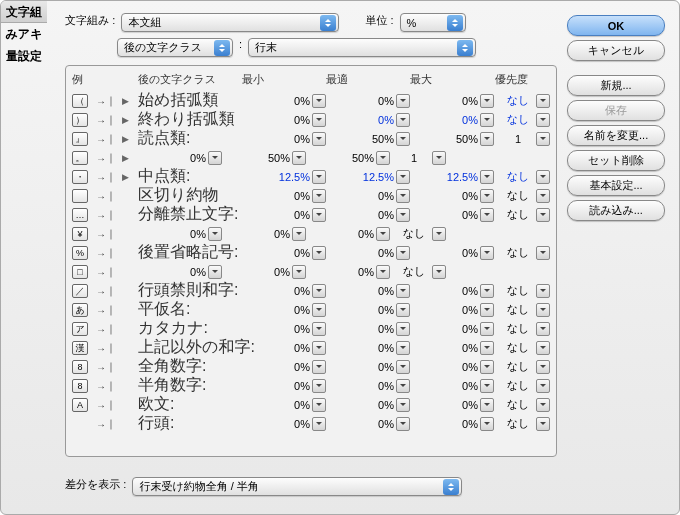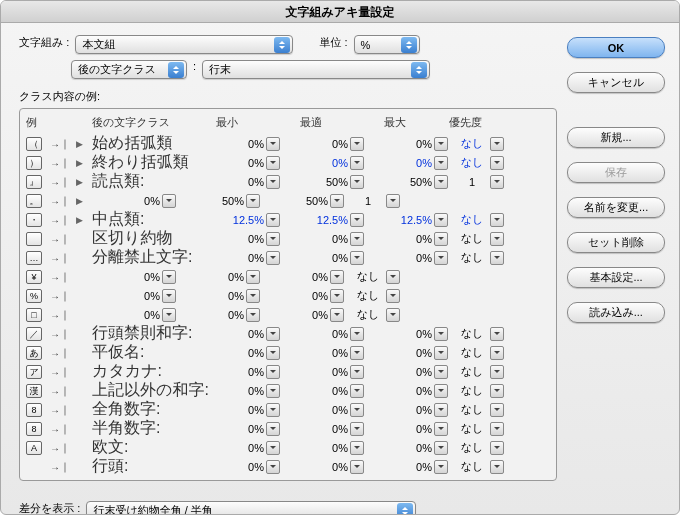"文字組みアキ量設定" .dialog { flex-direction: column -> none }
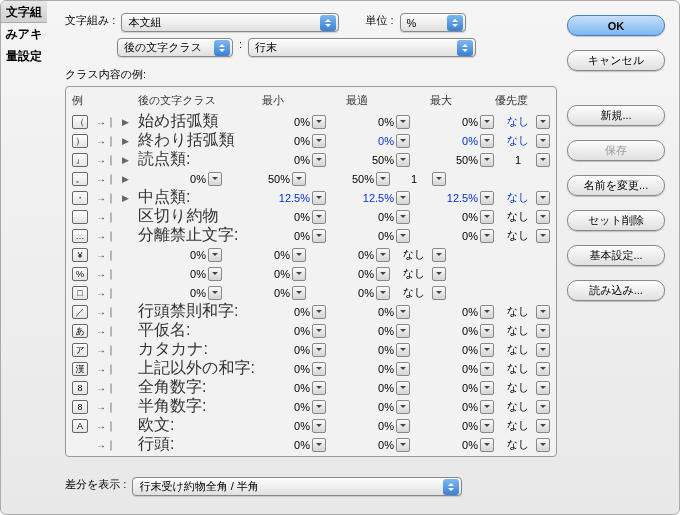"OK" .btns { gap: 14px -> 4px }
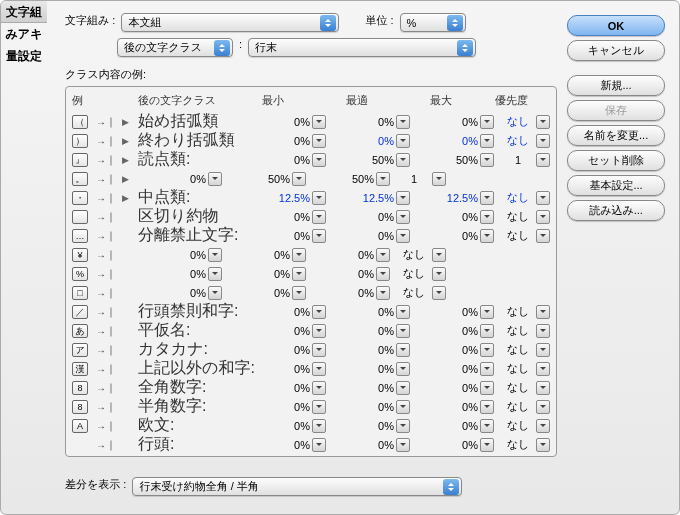"クラス内容の例:" div.lbl { html: <div>クラス内容の例:</div> -> none }
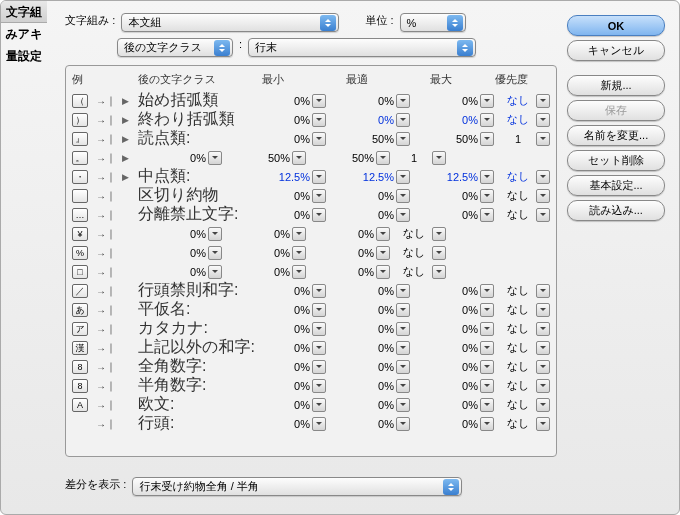"最小" .col-num { text-align: center -> left }
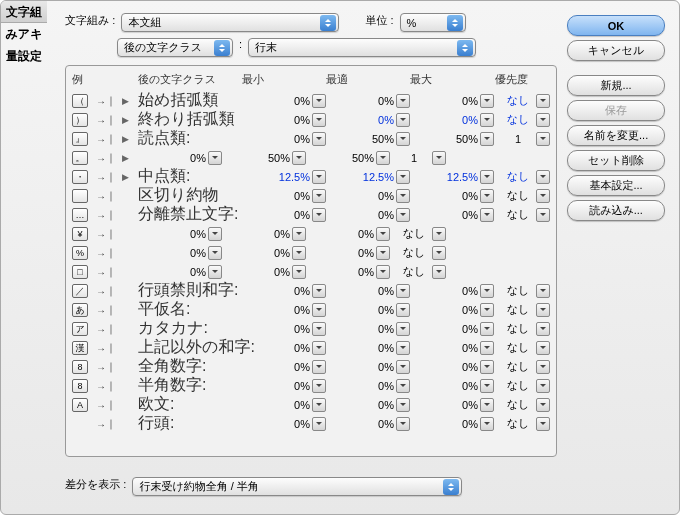"後置省略記号:" span.name { html: none -> <span>後置省略記号:</span> }
